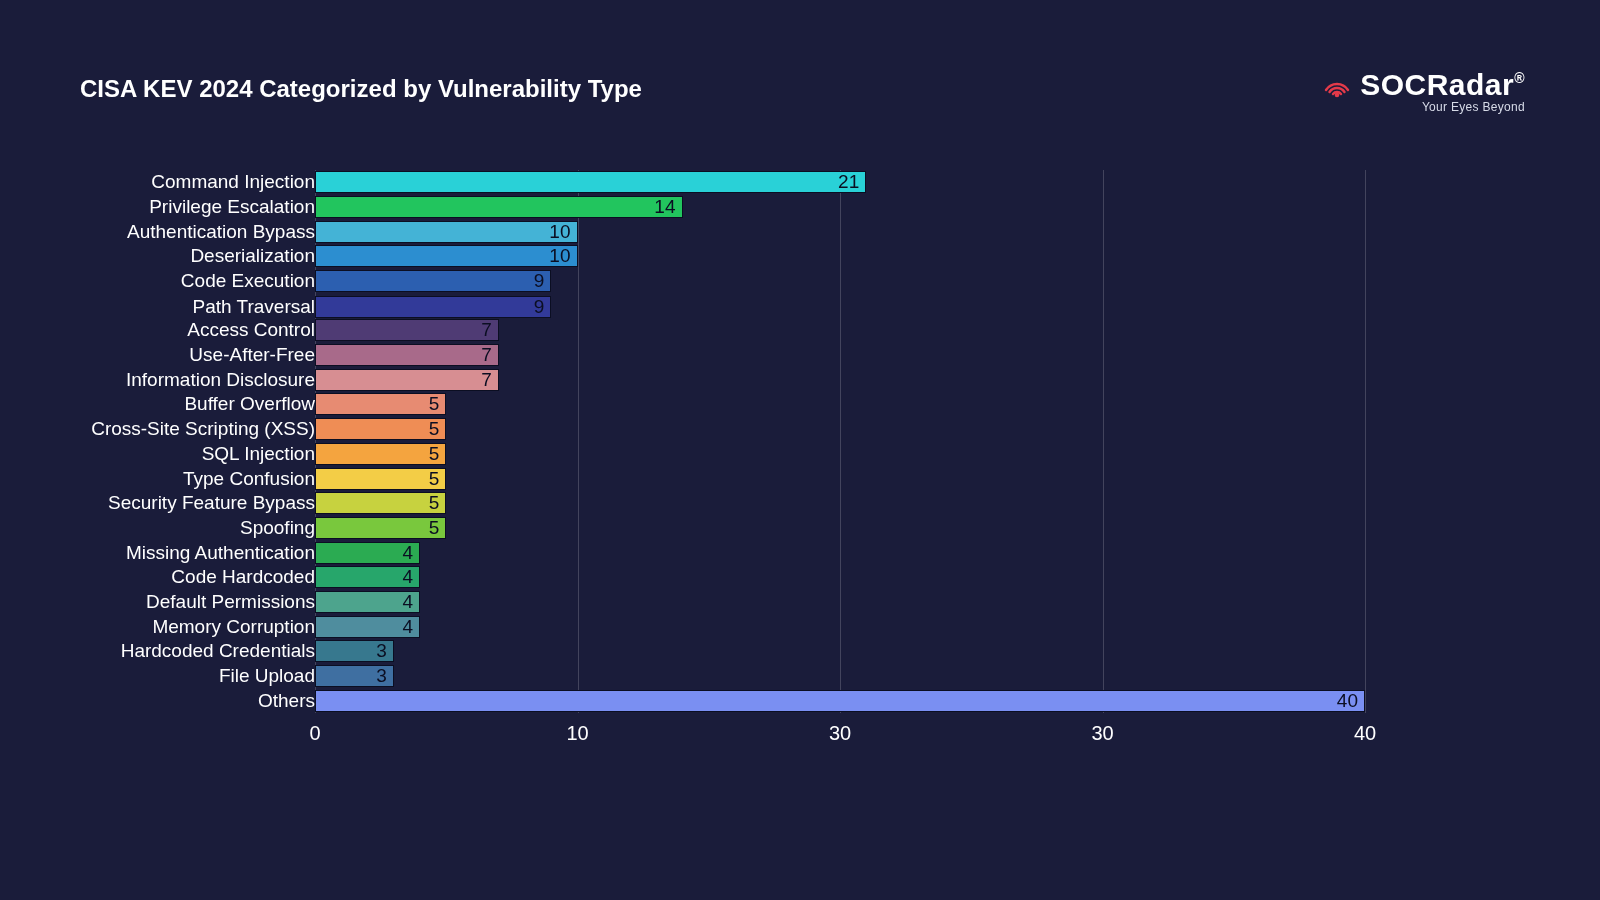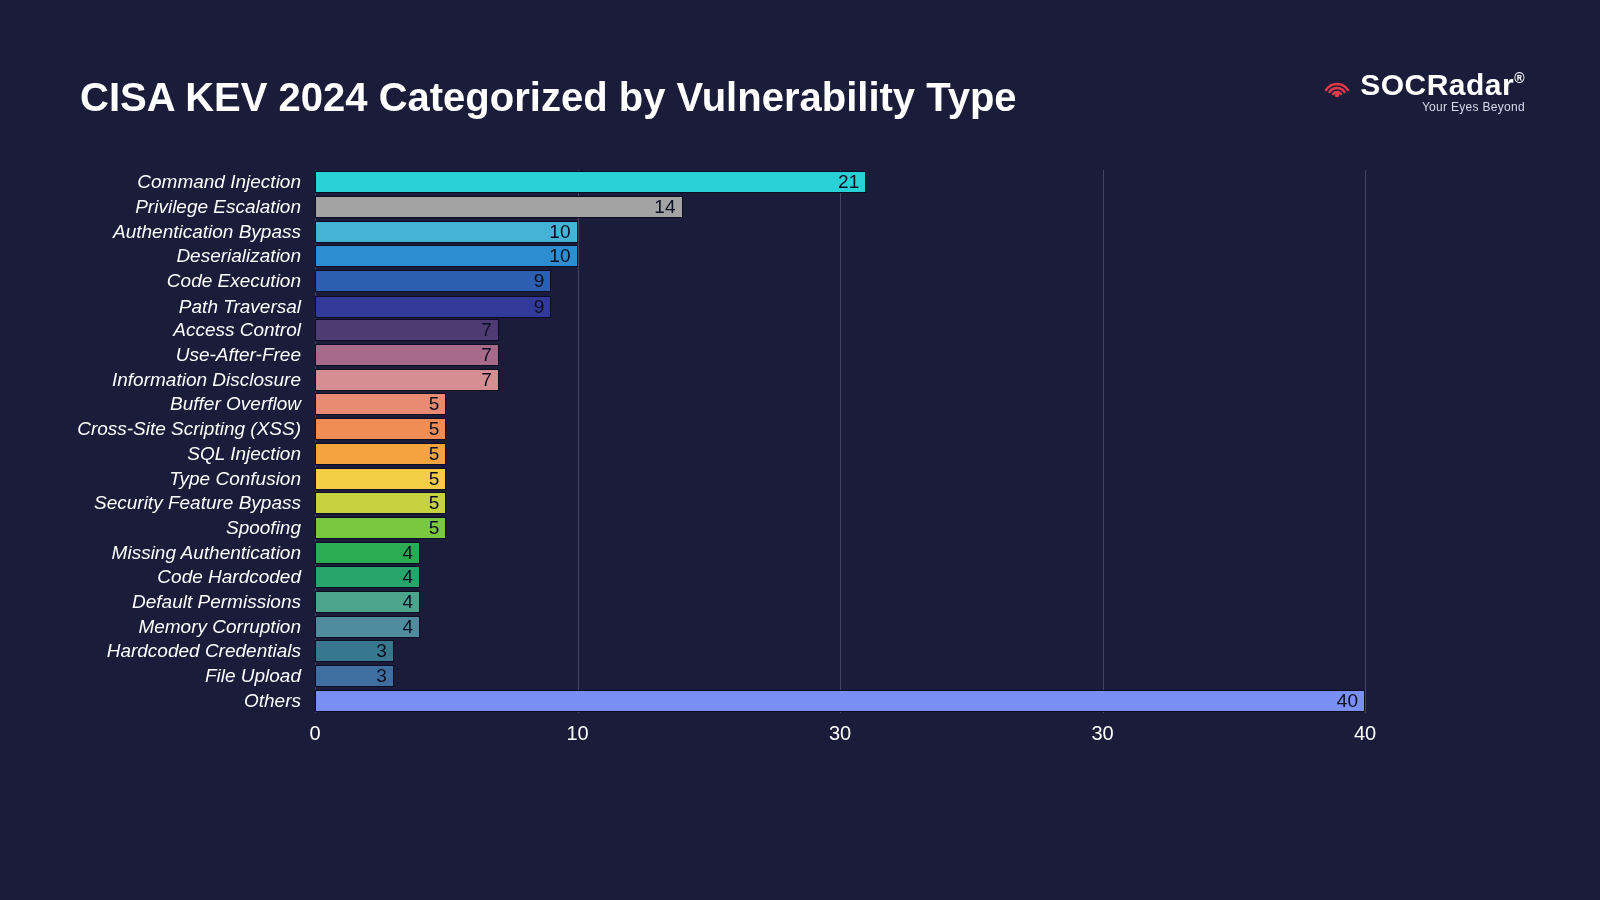"CISA KEV 2024 Categorized by" .title { font-size: 40px -> 24px }
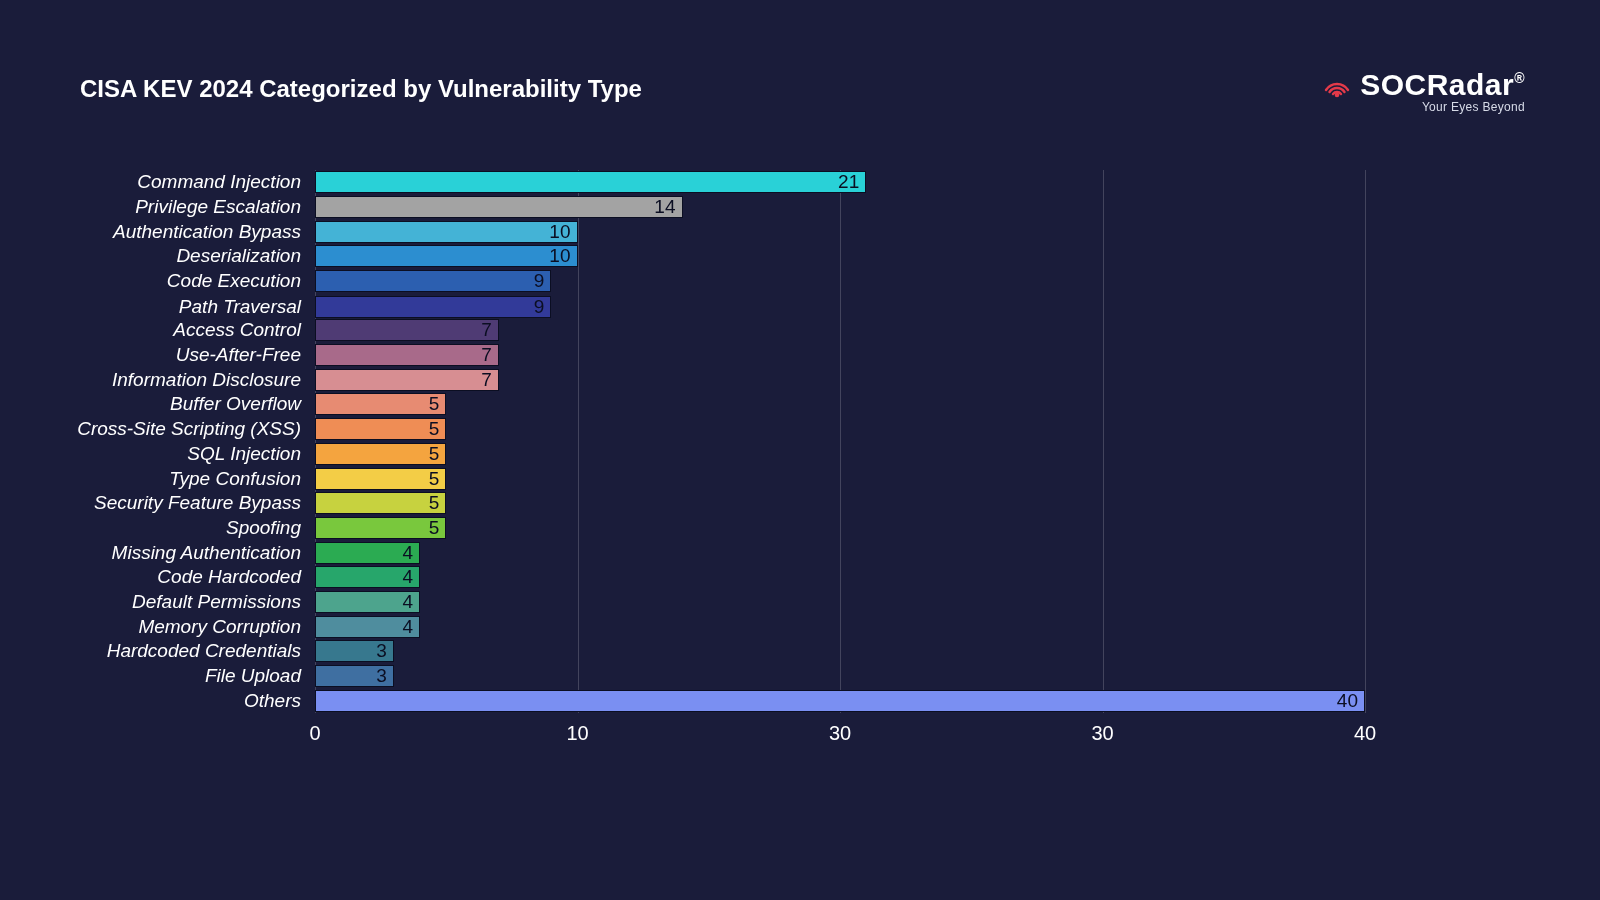"Command Injection" .bar-row .cat { font-style: italic -> none; padding-right: 14px -> 0 }
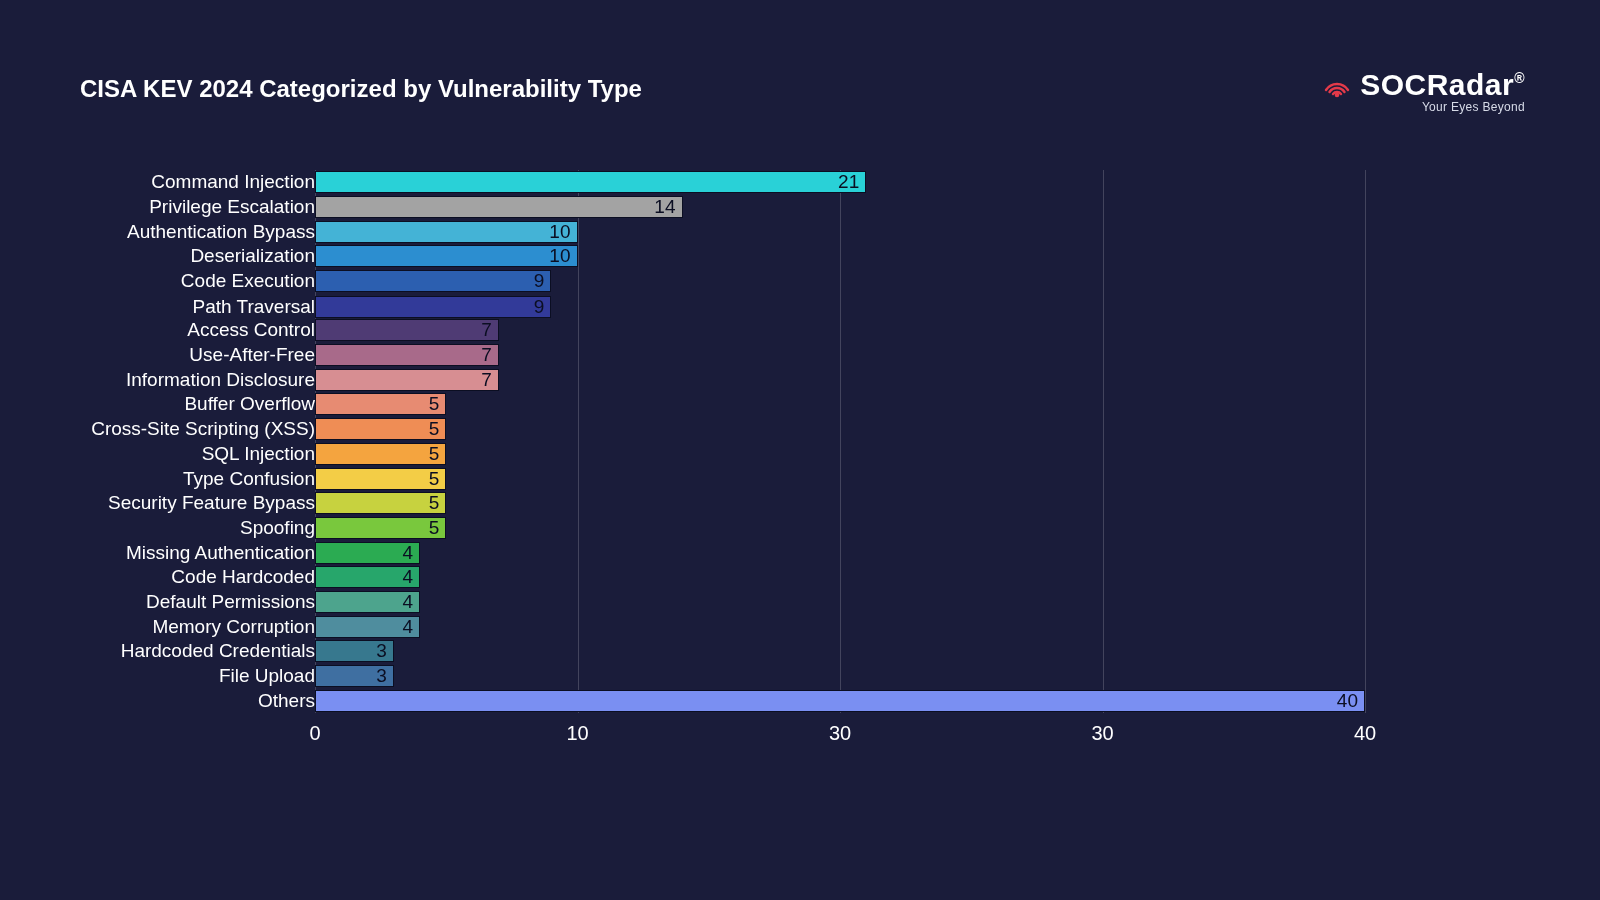"14" div.bar { background: #a3a3a3 -> #22c55e }
